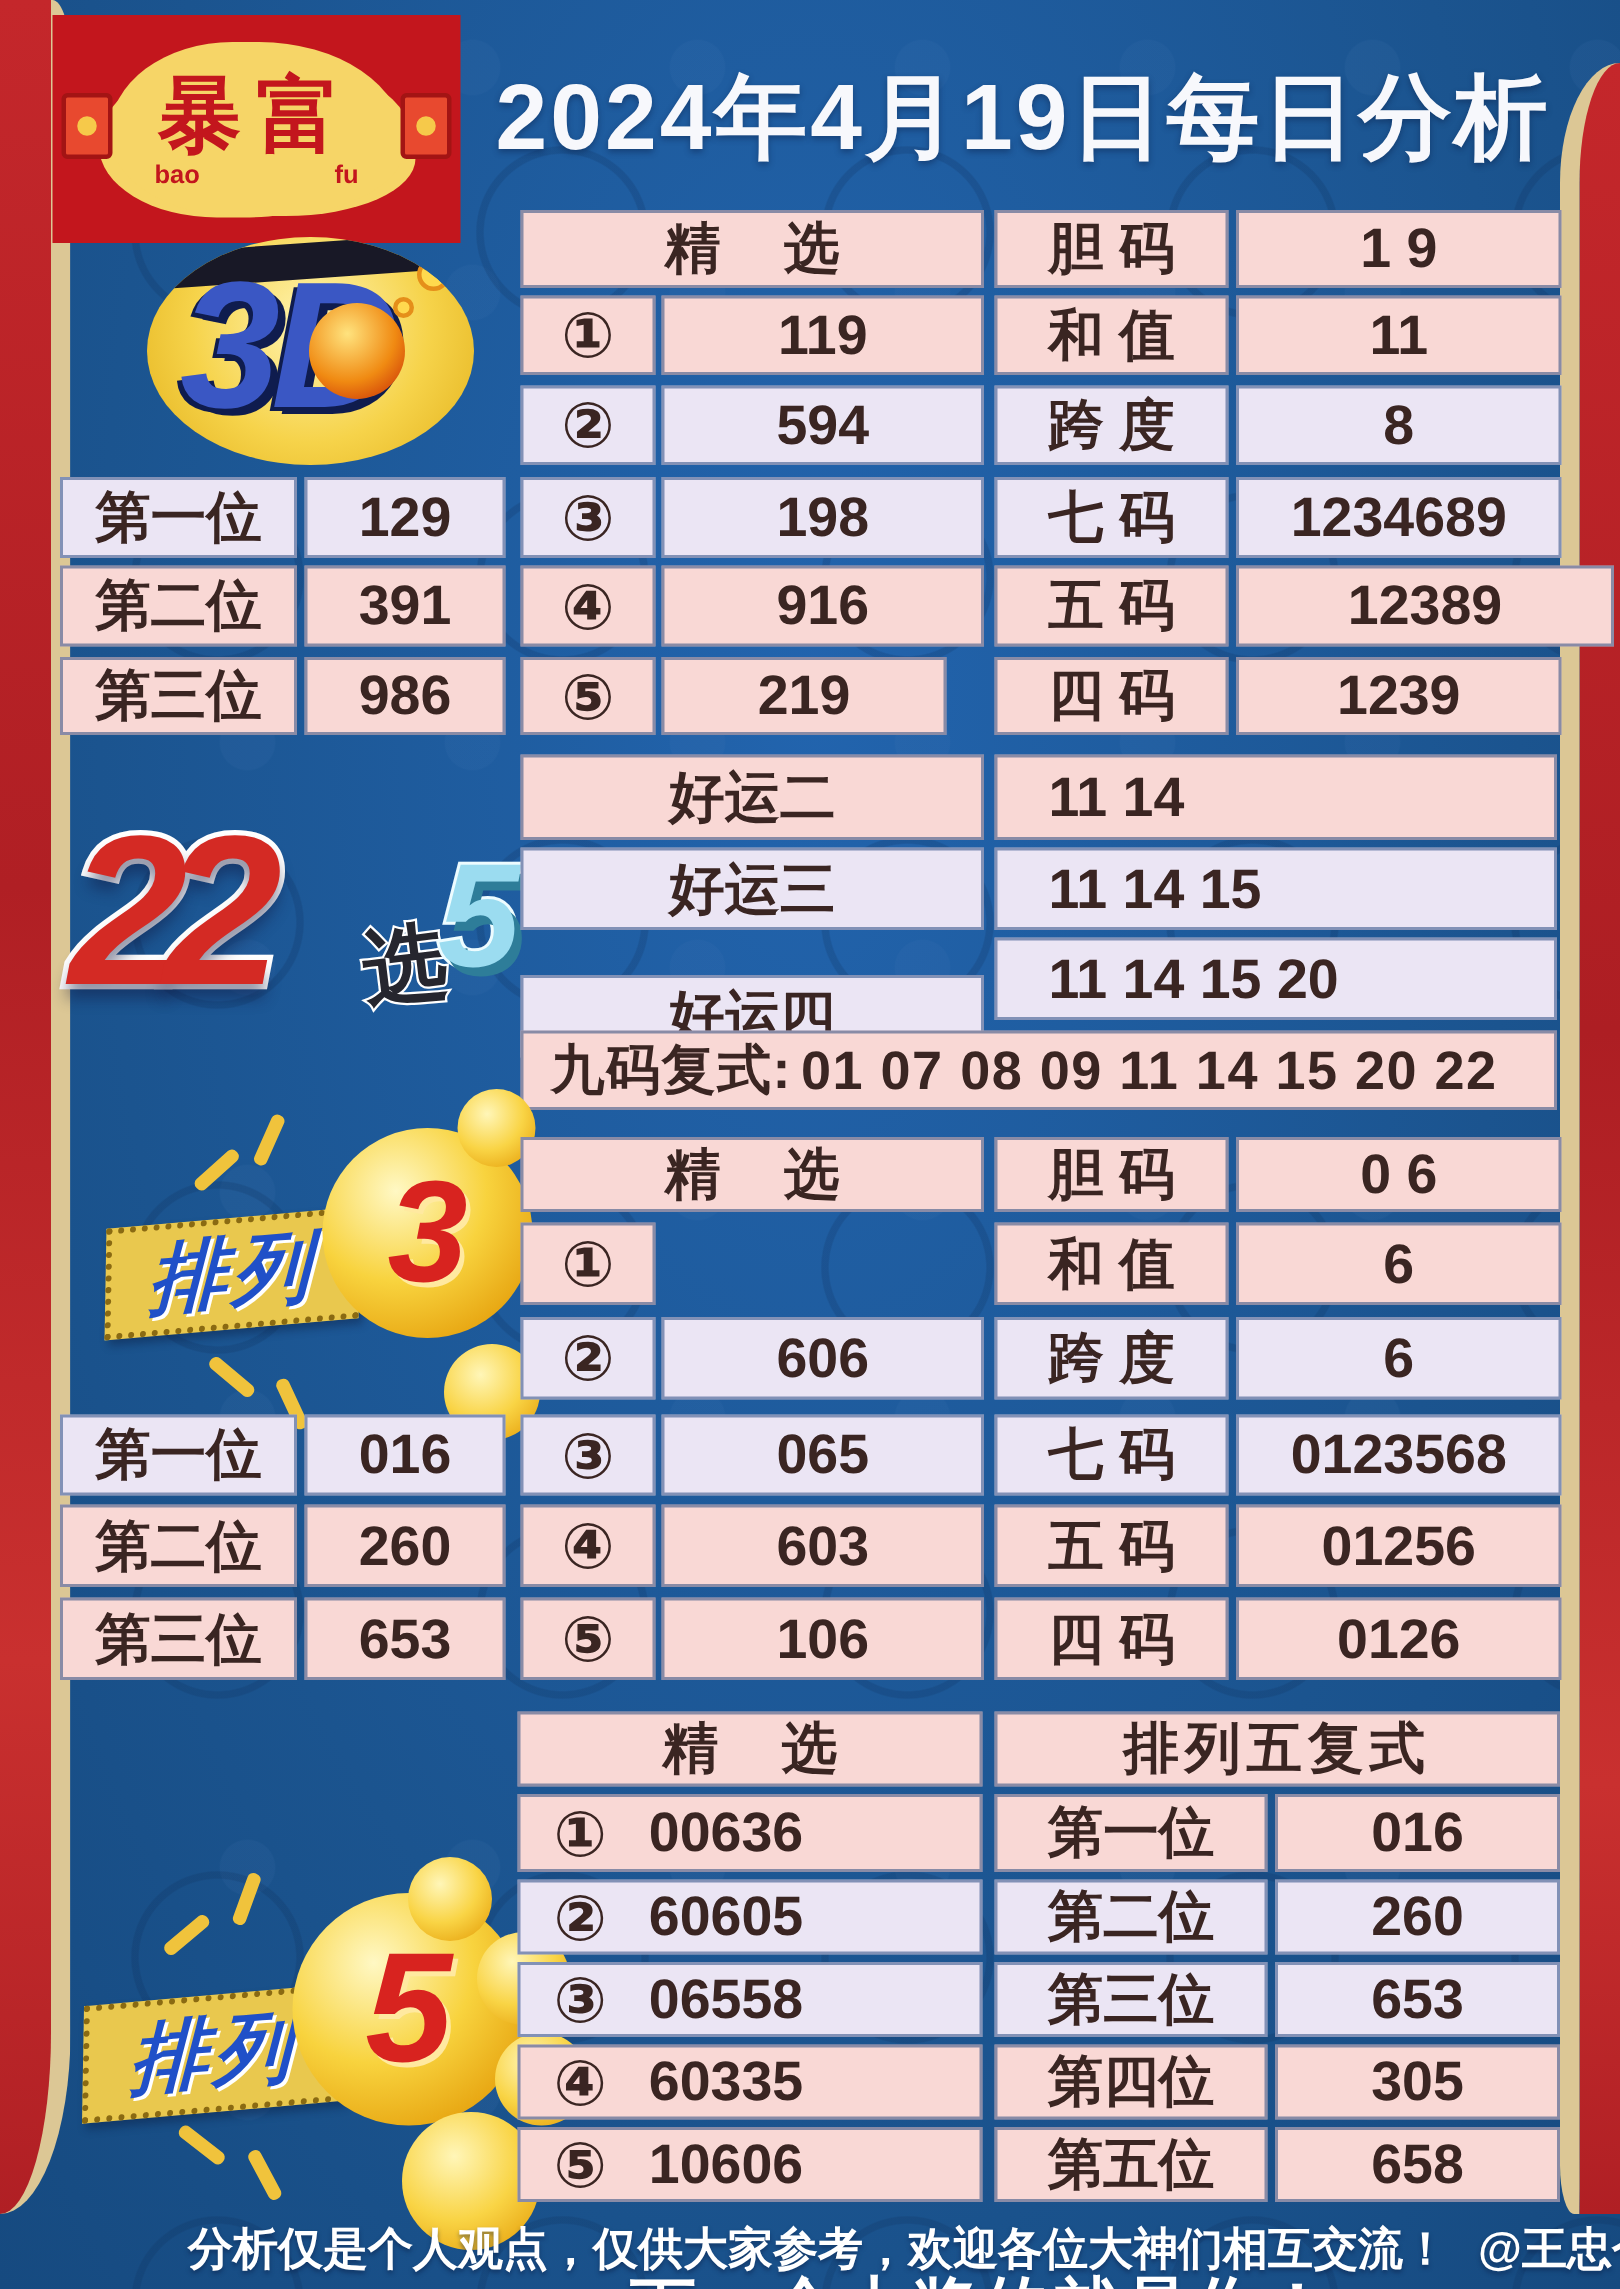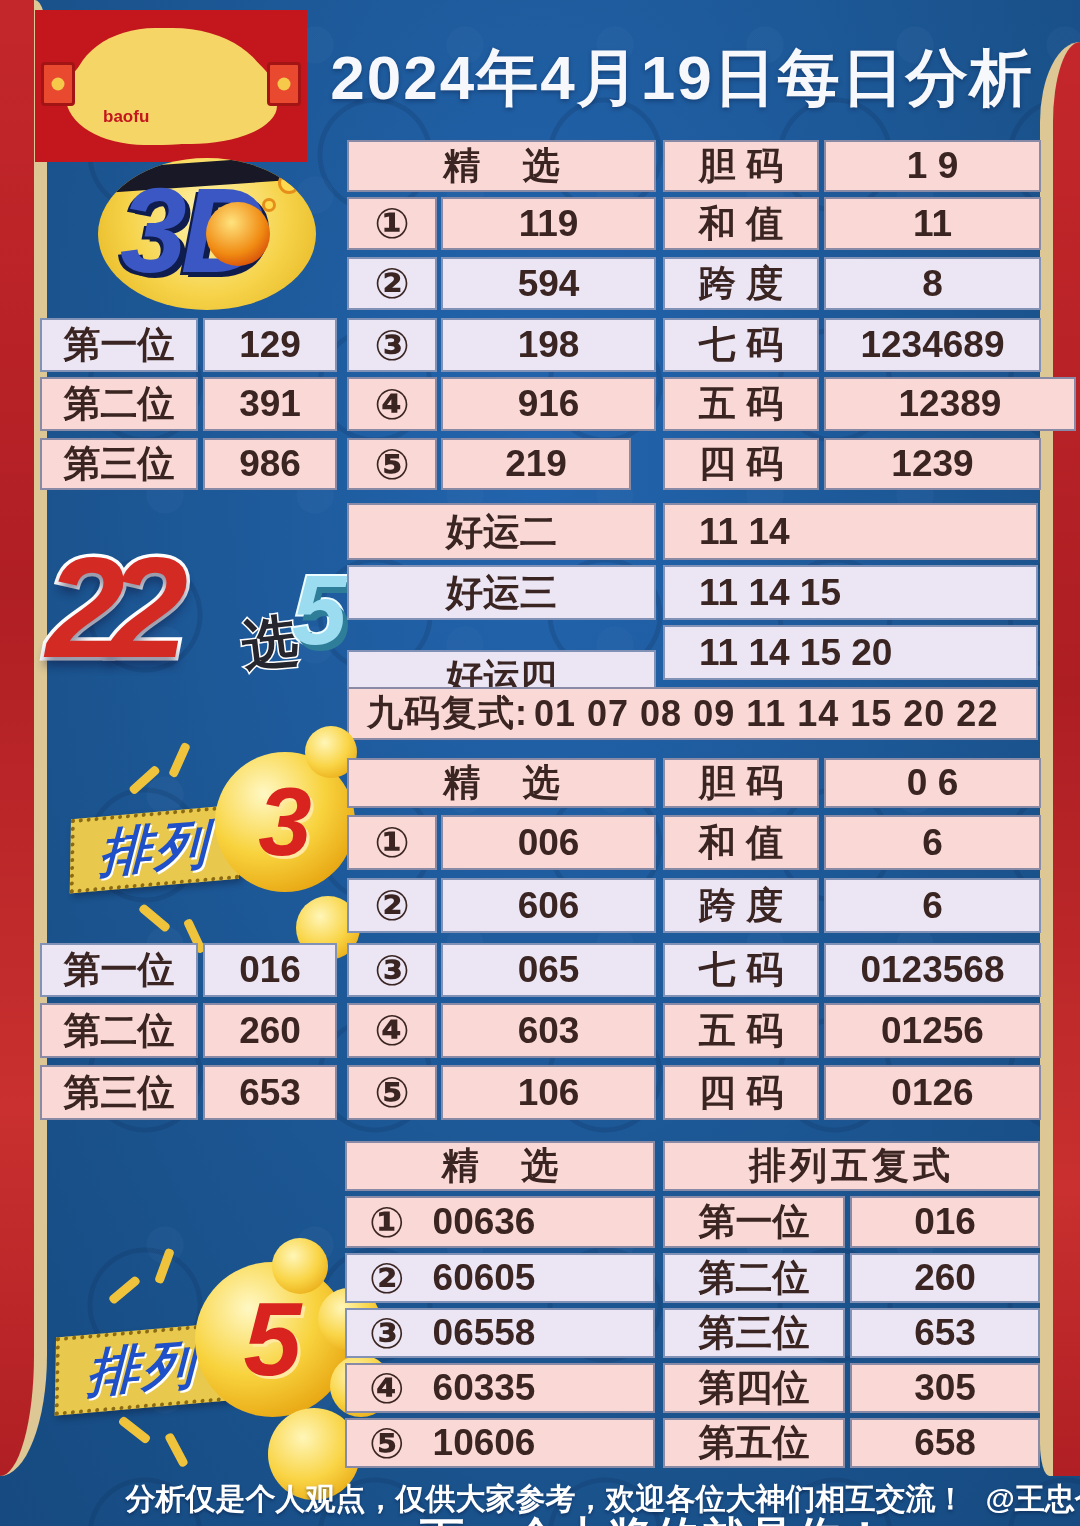"暴富" div.baofu { html: none -> <div>暴富</div> }
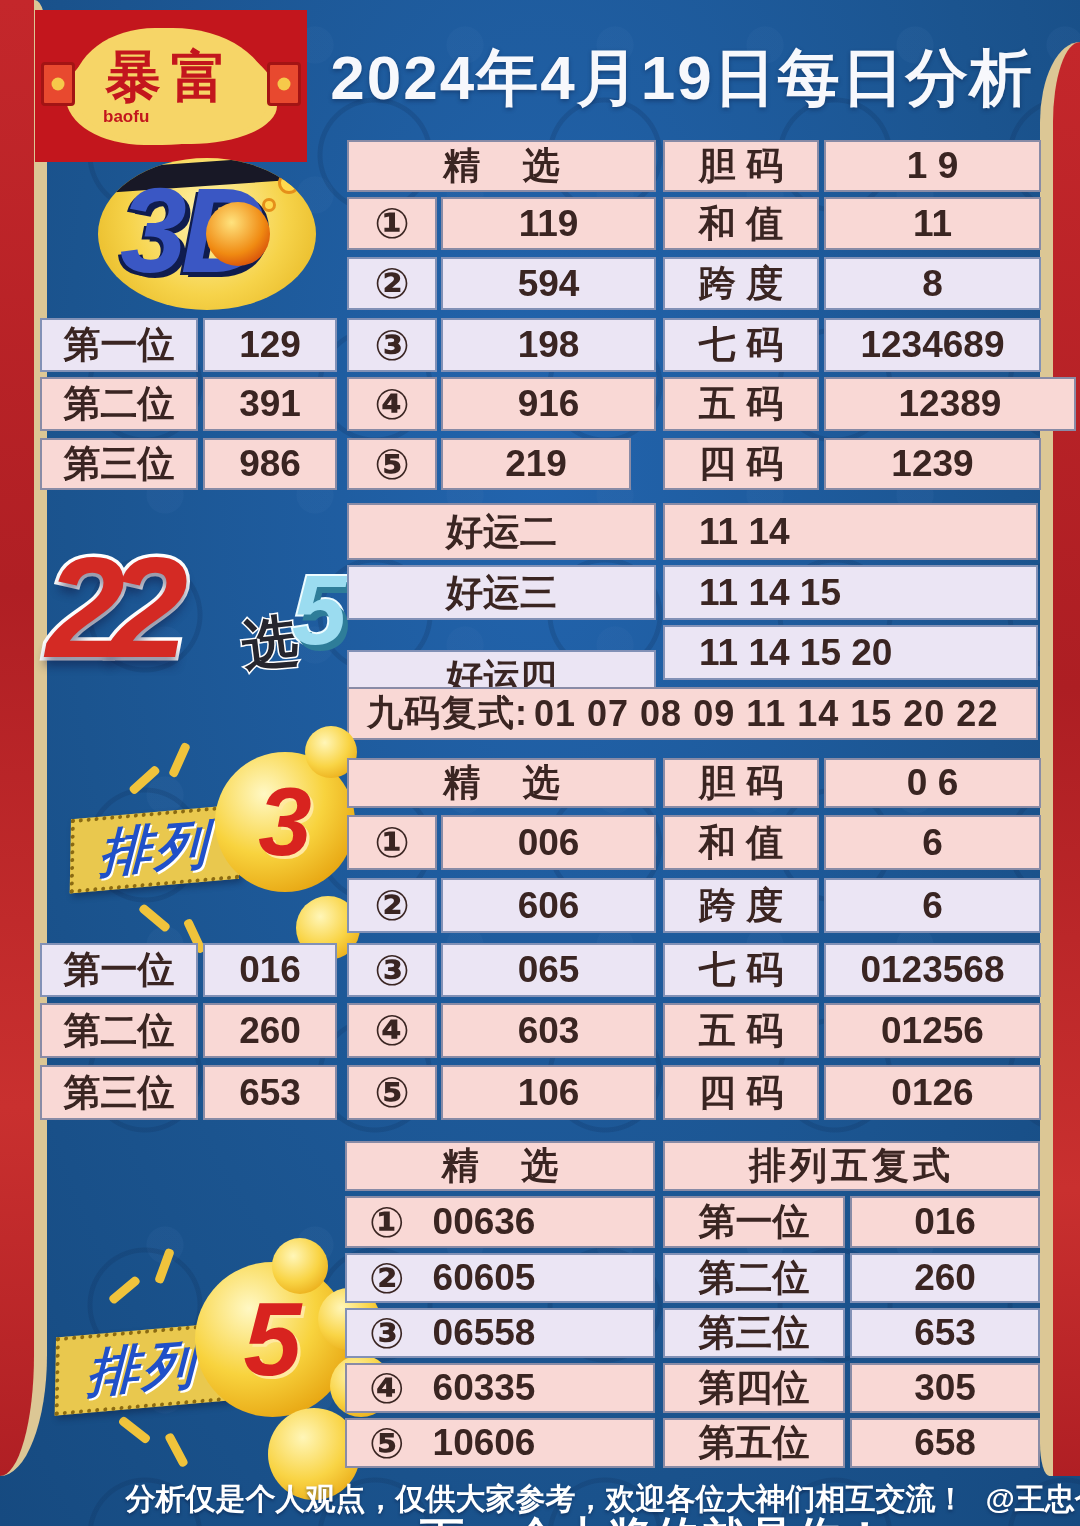"bao" .pinyin { justify-content: flex-start -> space-between }
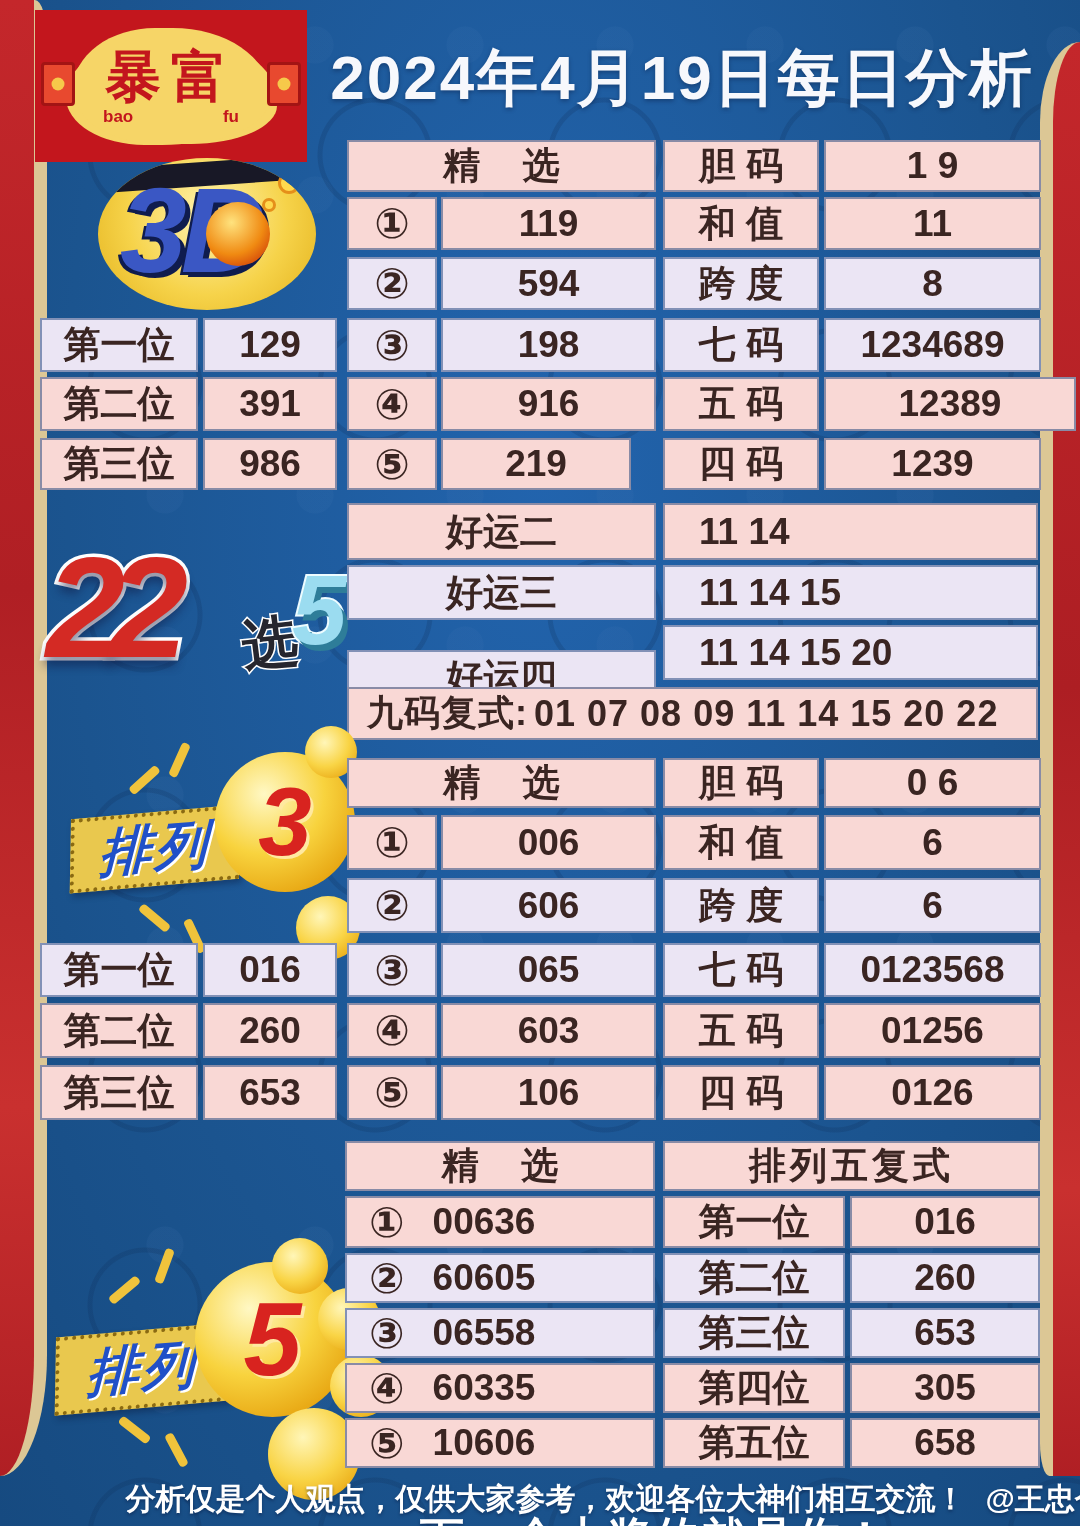"006" div.cell { html: <div>006</div> -> none }
